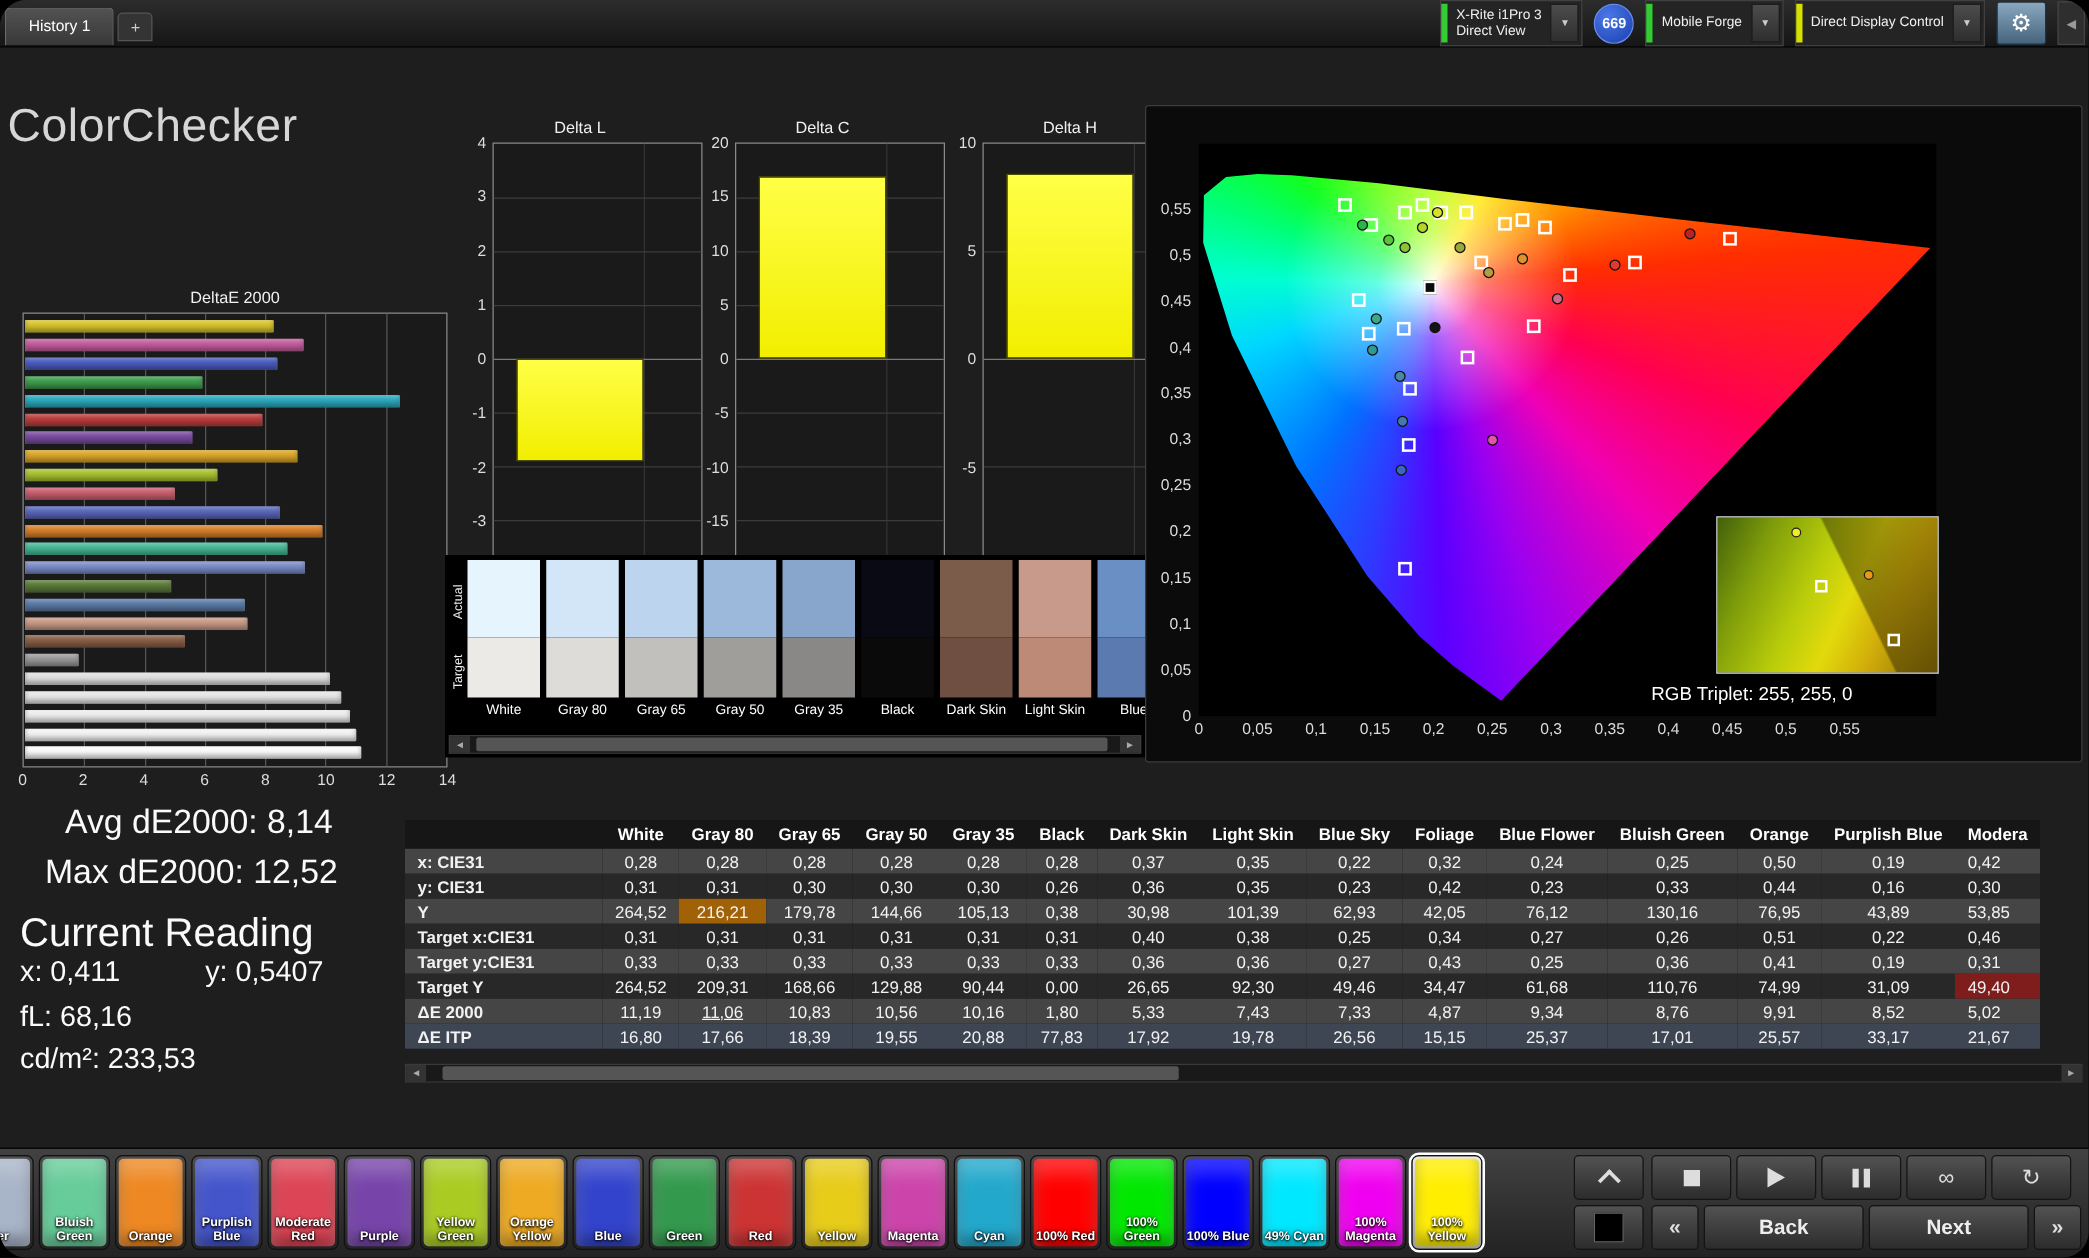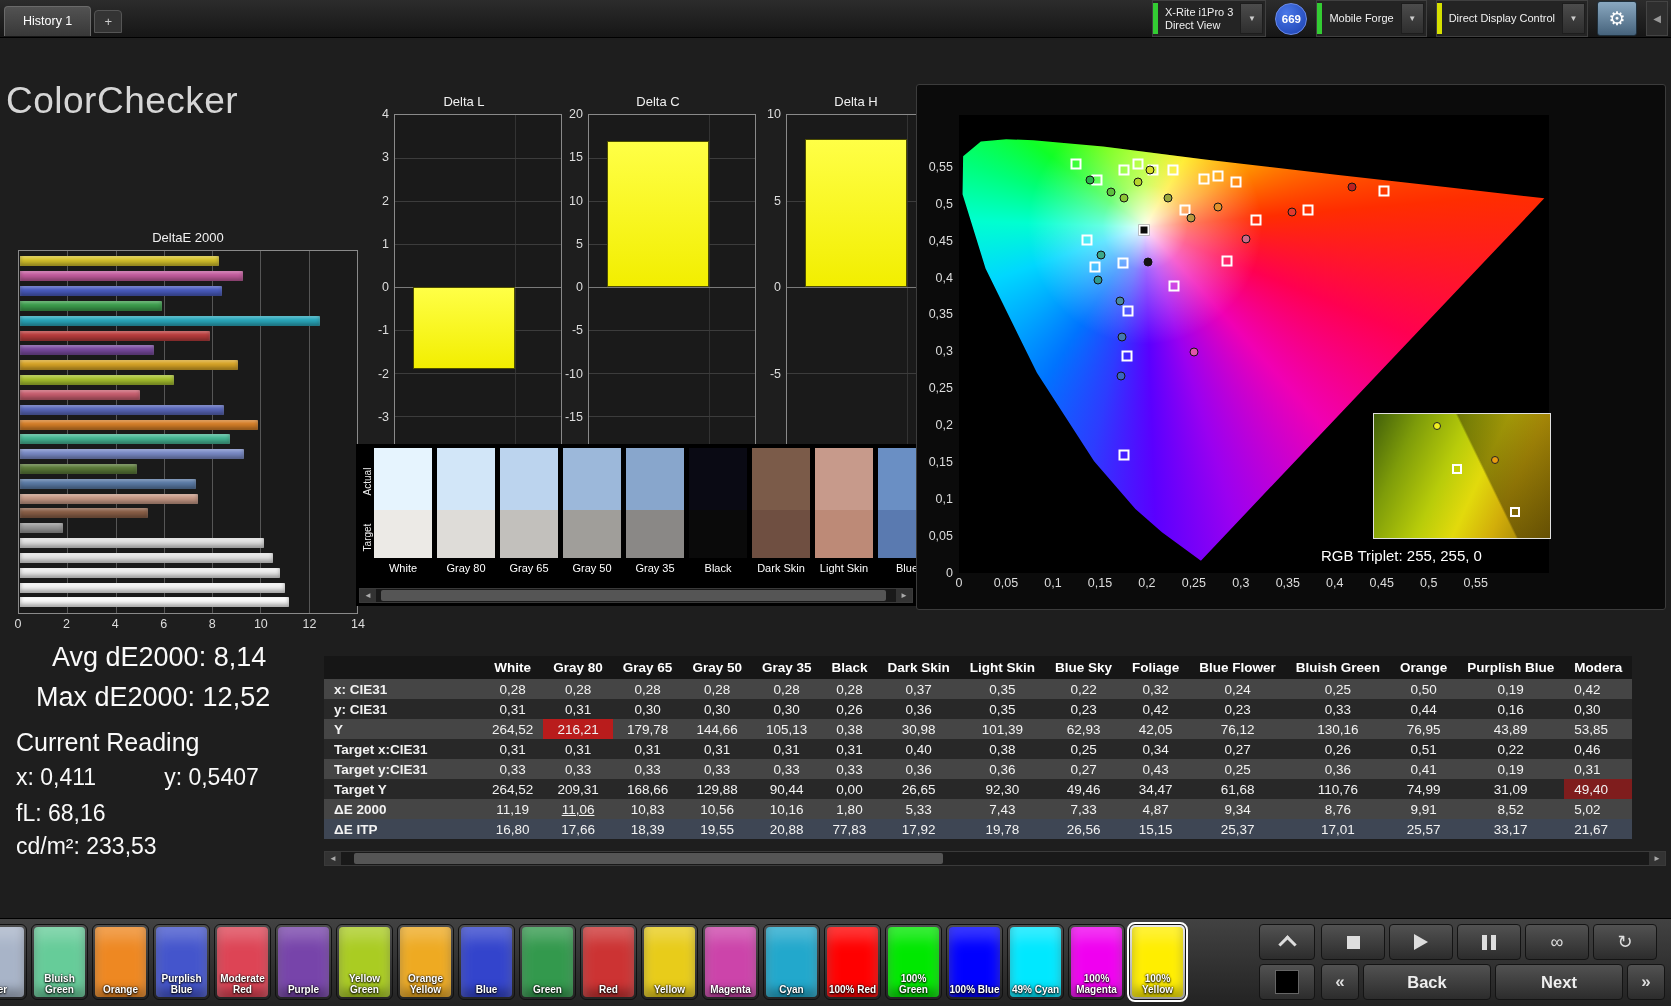"History 1" #app { border-radius: none -> 21px }
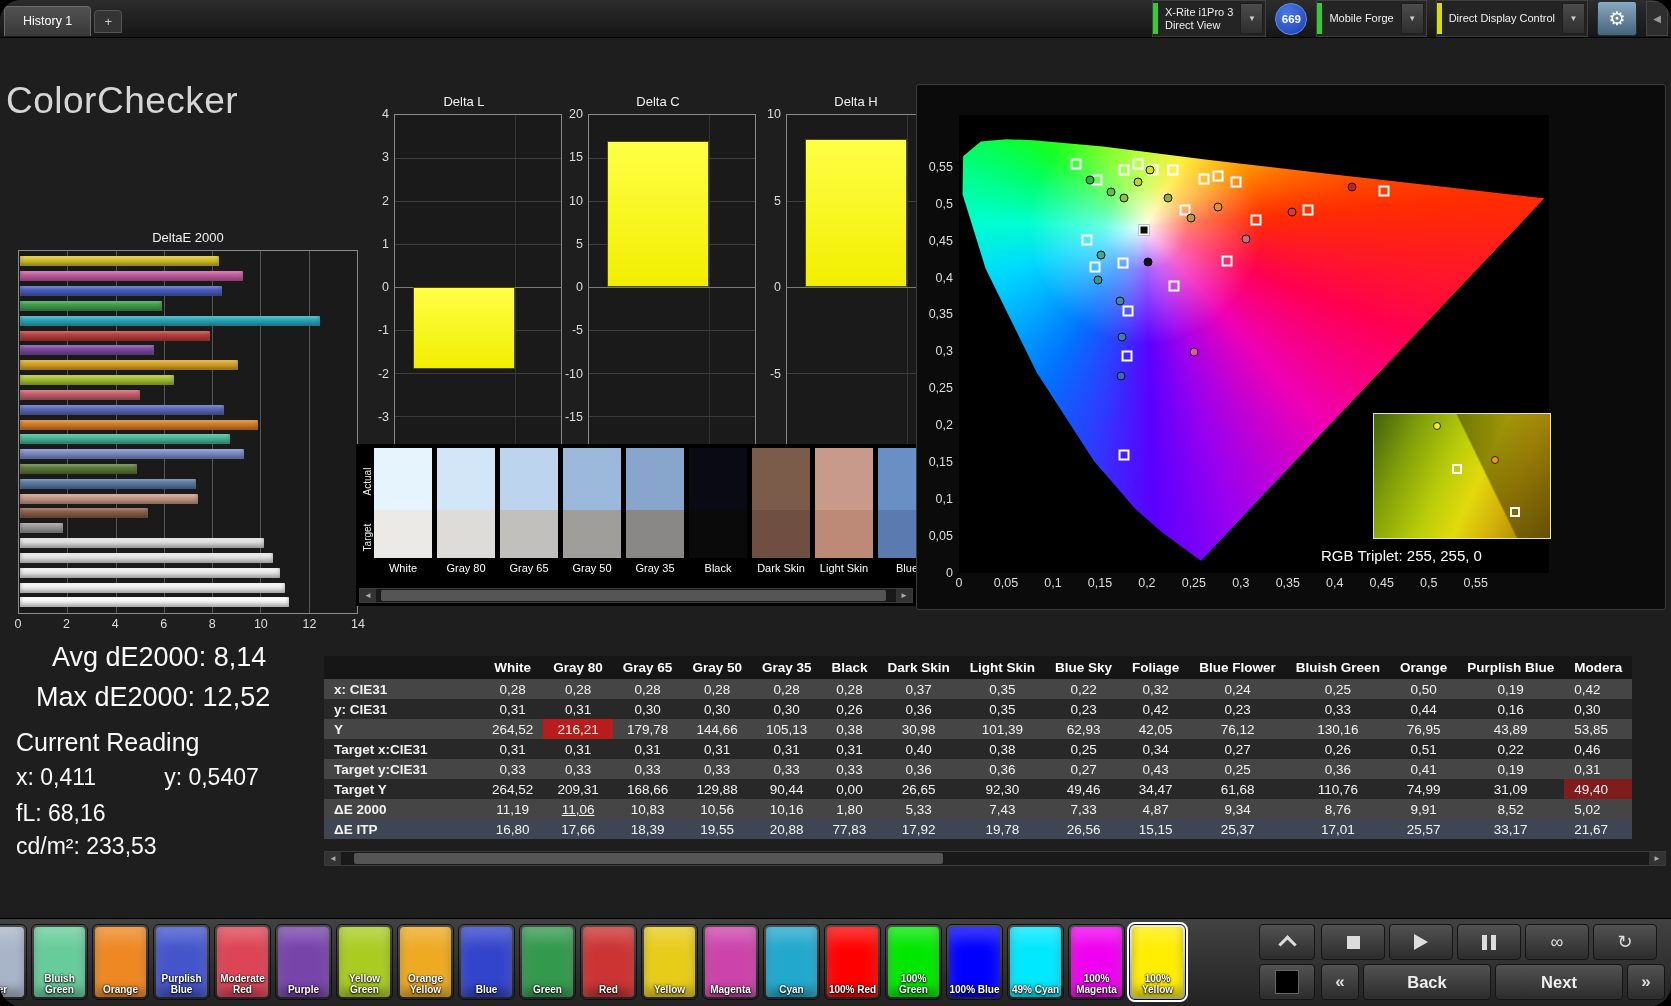"Current Reading" .stat-reading { font-size: 25px -> 32px }
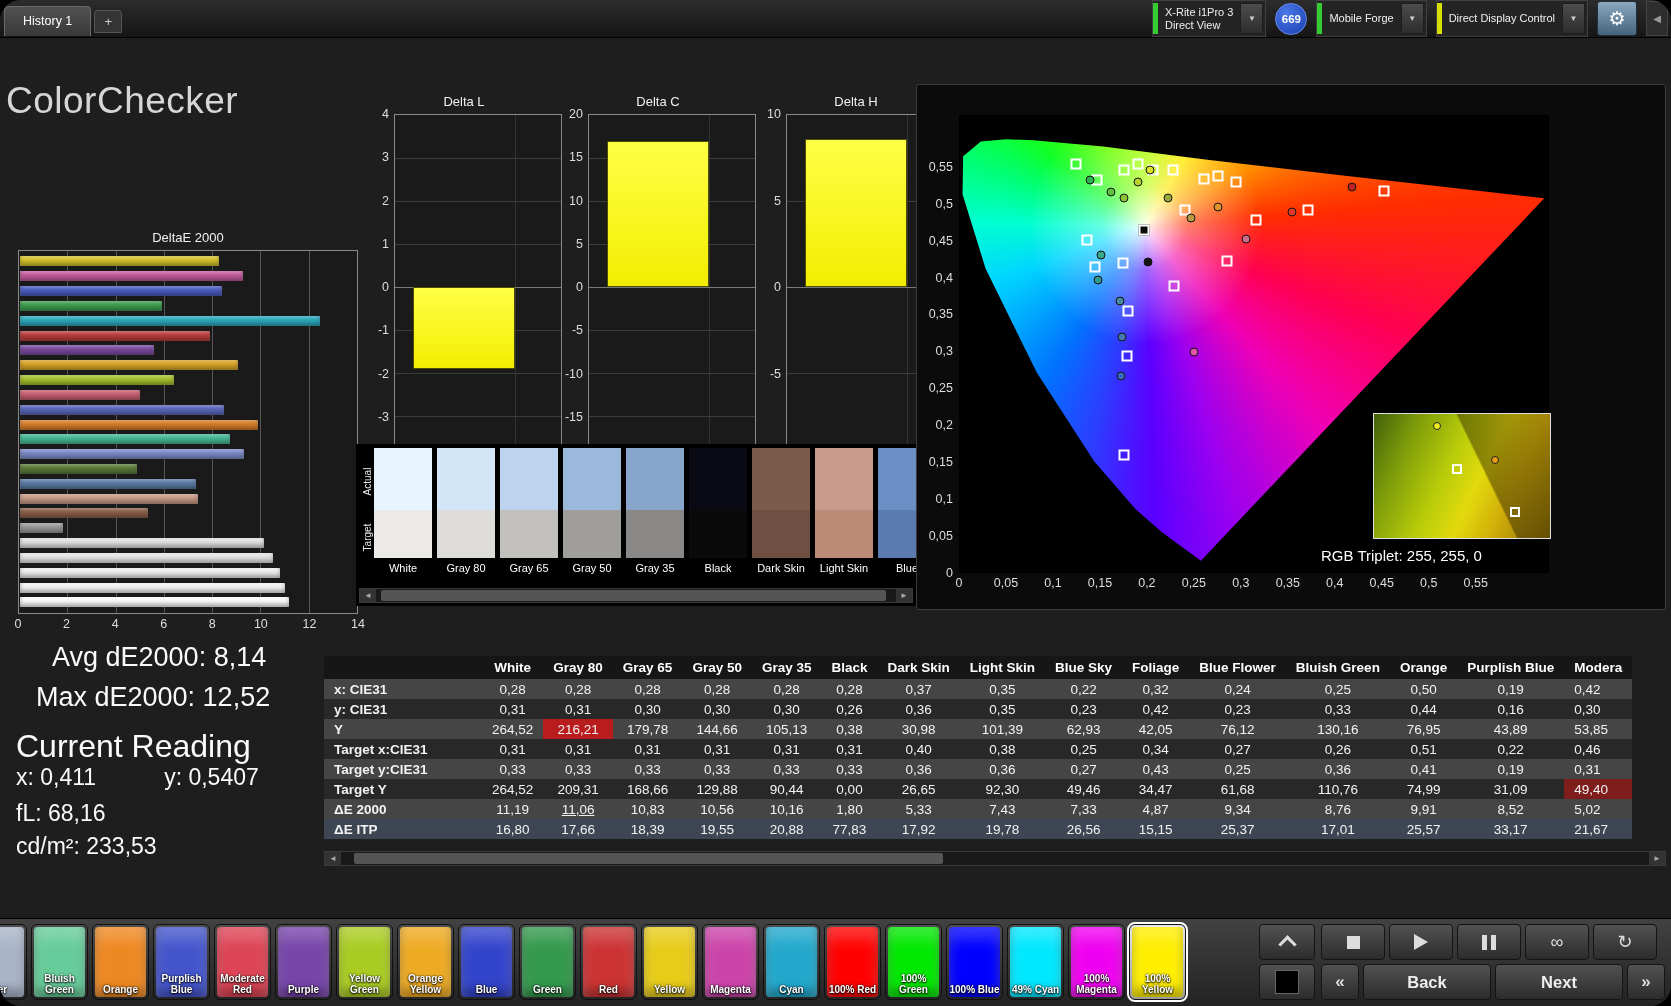"216,21" div.td { background: #b91c1c -> #a16207 }
